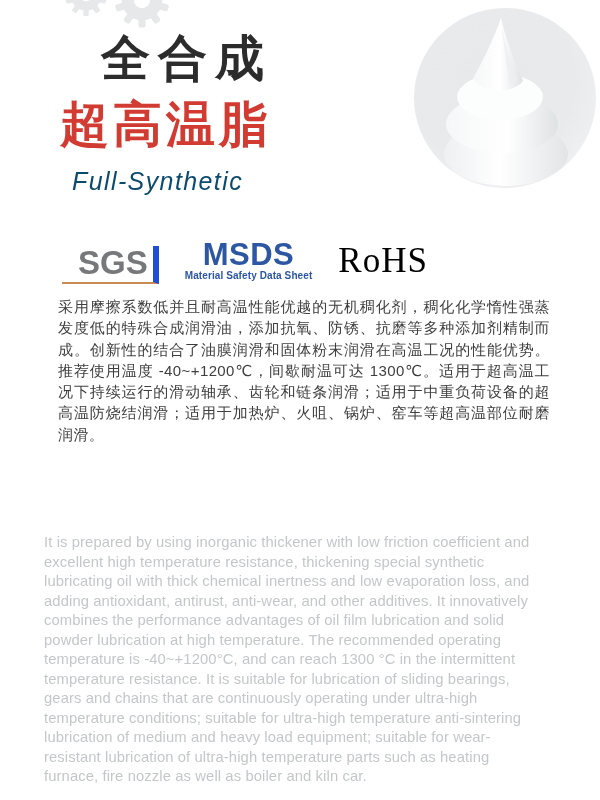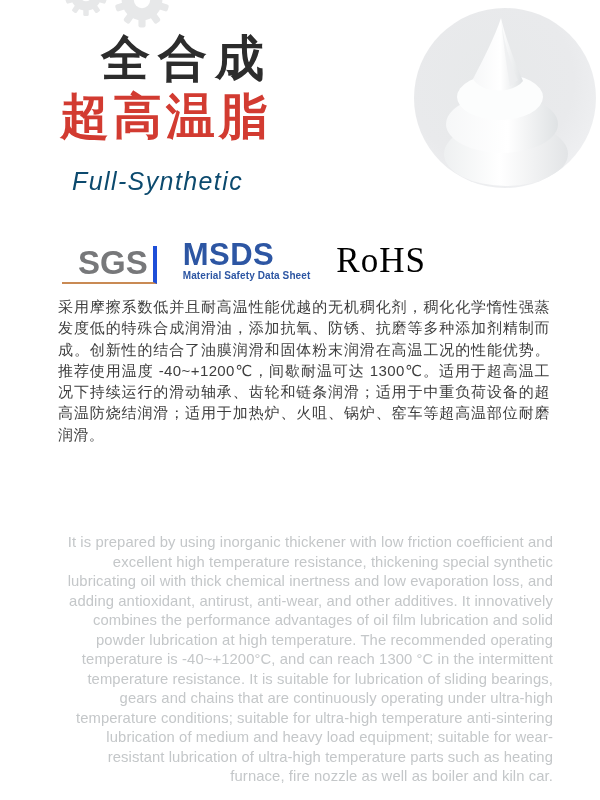"超高温脂" .title-cn .t2 { margin-top: 9px -> 17px }
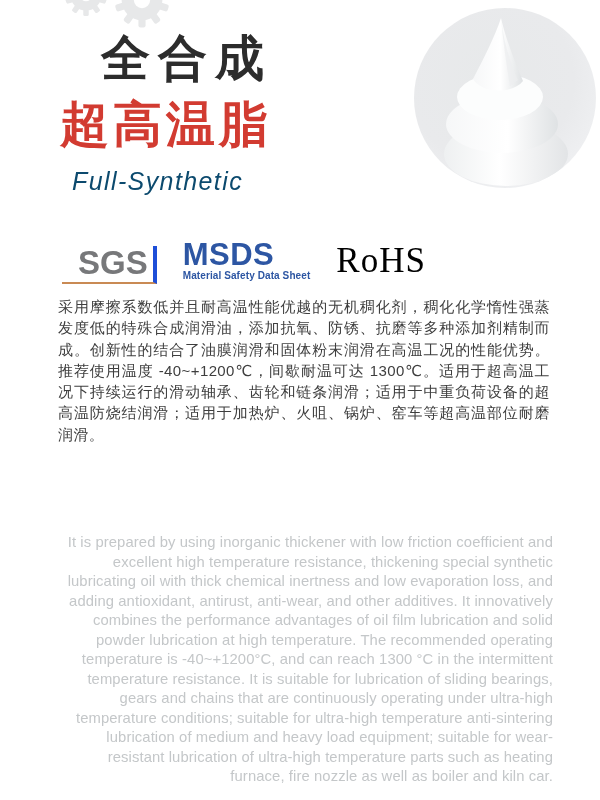"SGS" .sgs { border-right: 4px solid #1d4ed8 -> 6px solid #1d4ed8 }
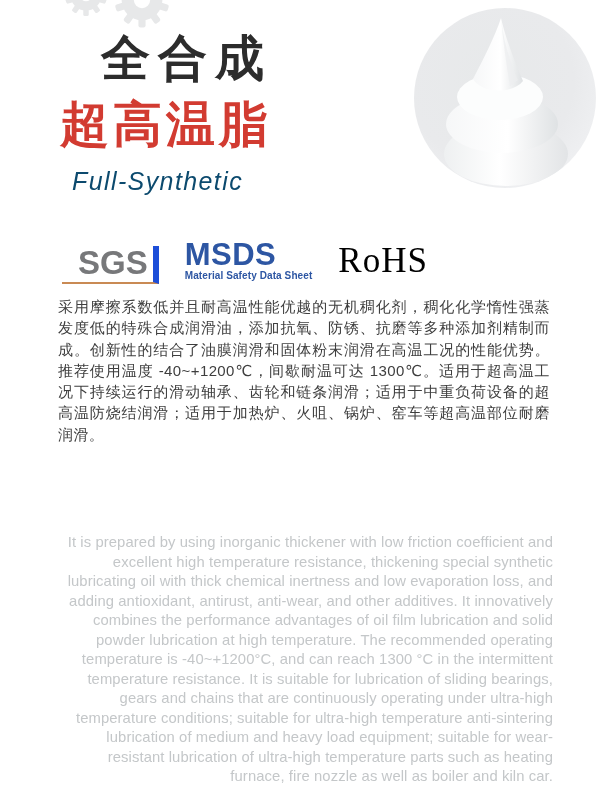"MSDS" .msds { align-items: flex-start -> center }
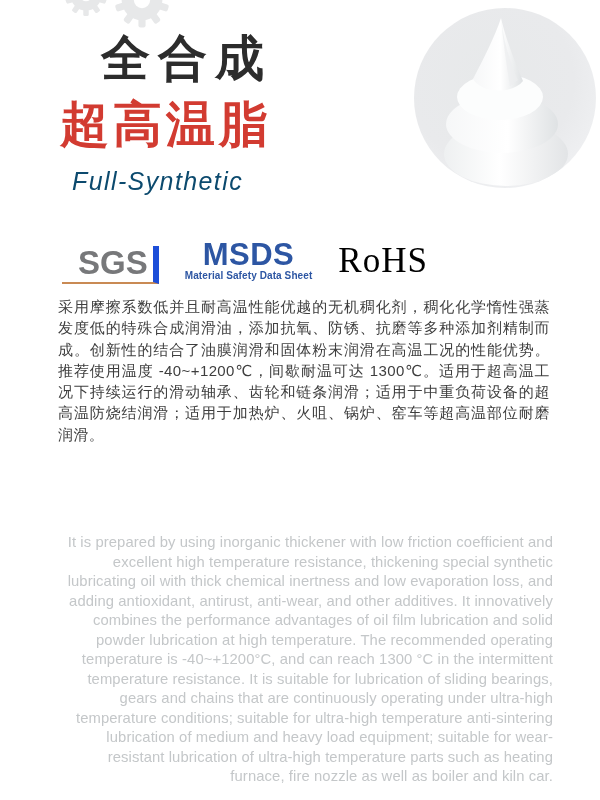"It is prepared by using" .desc-en { left: 55px -> 44px; text-align: right -> left }
